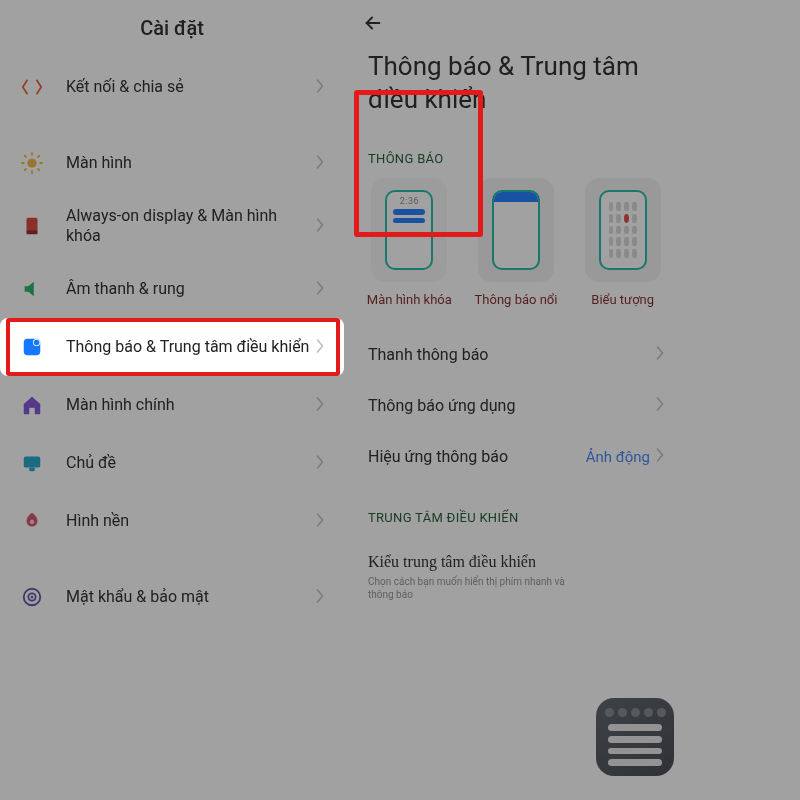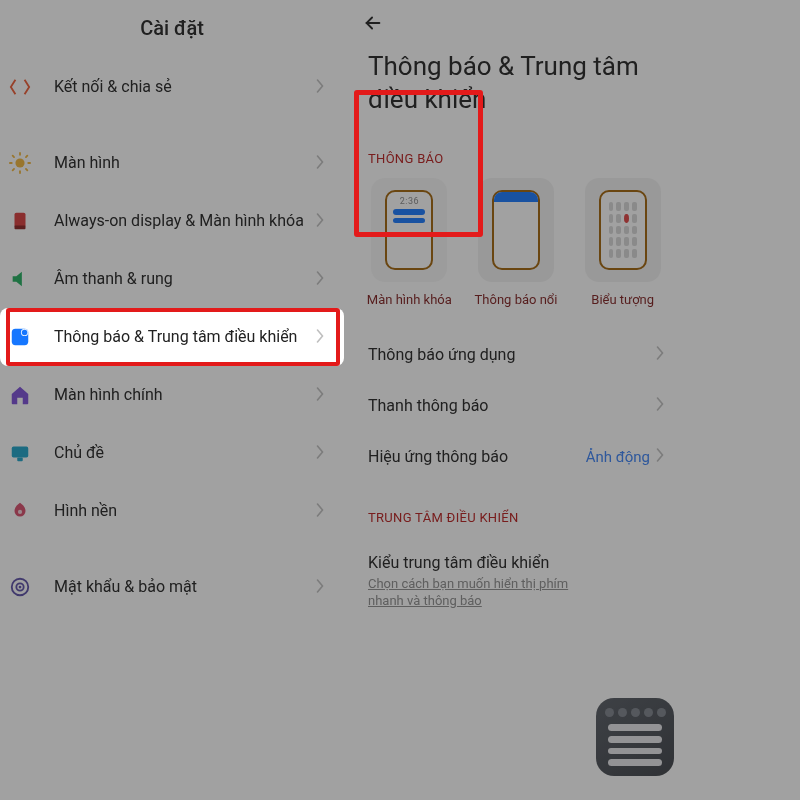"Kết nối & chia sẻ" .row { padding: 14px 20px 14px 8px -> 14px 20px 14px 20px }
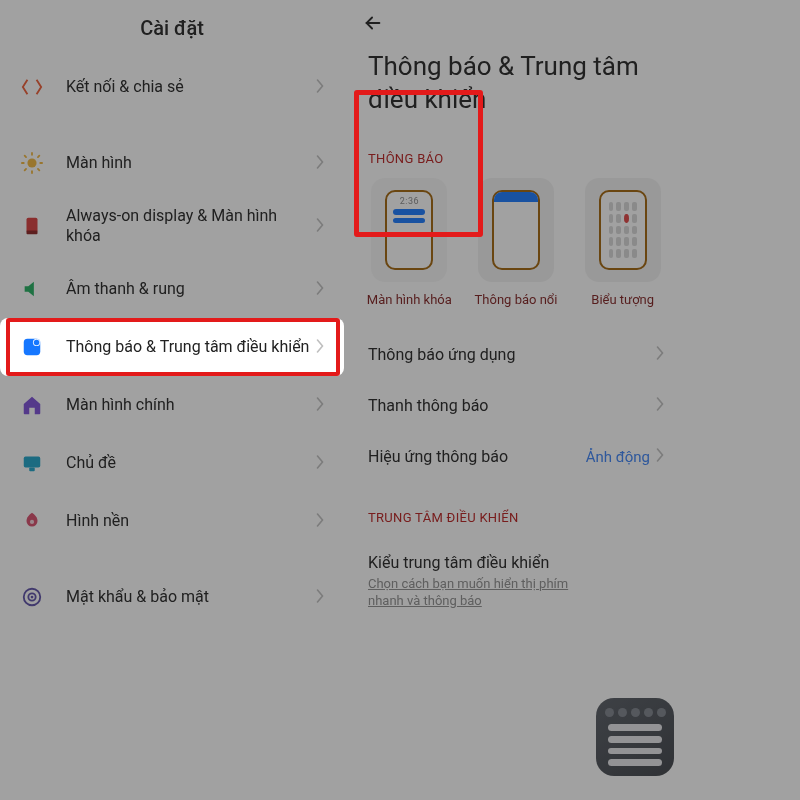"THÔNG BÁO" .r-sec-label { color: #b91c1c -> #14532d }
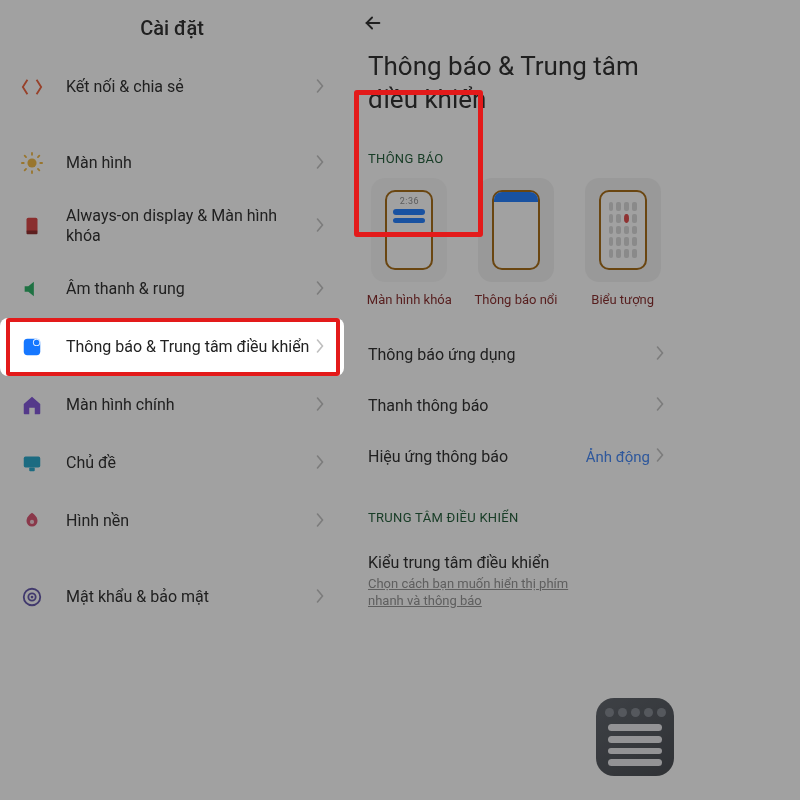"2:36" .phone { border: 2px solid #a16207 -> 2px solid #14b8a6 }
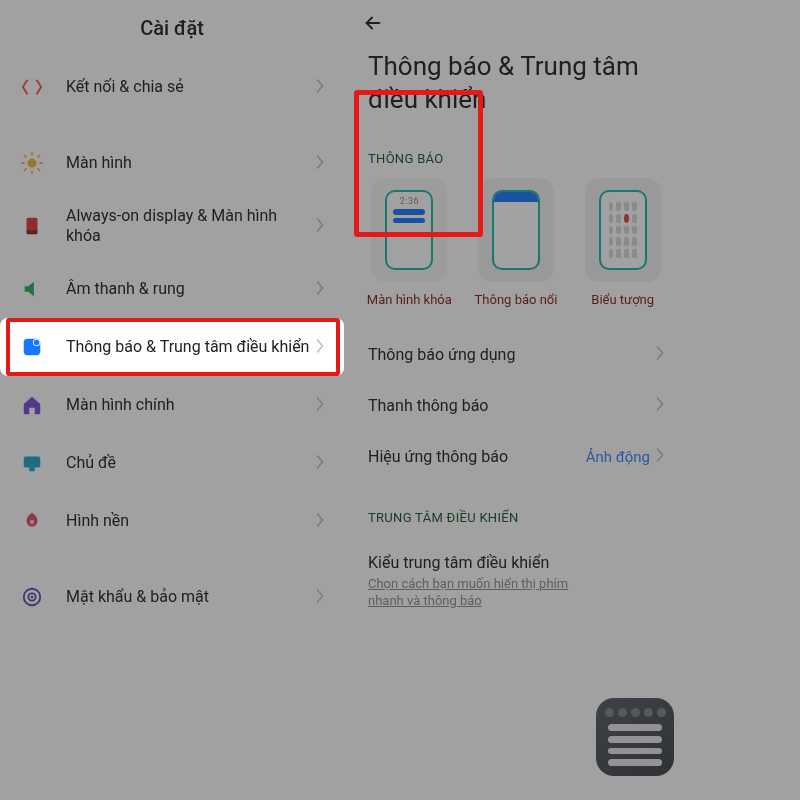"Thông báo ứng dụng" div.r-row { order: before "Thanh thông báo" -> after "Thanh thông báo" }
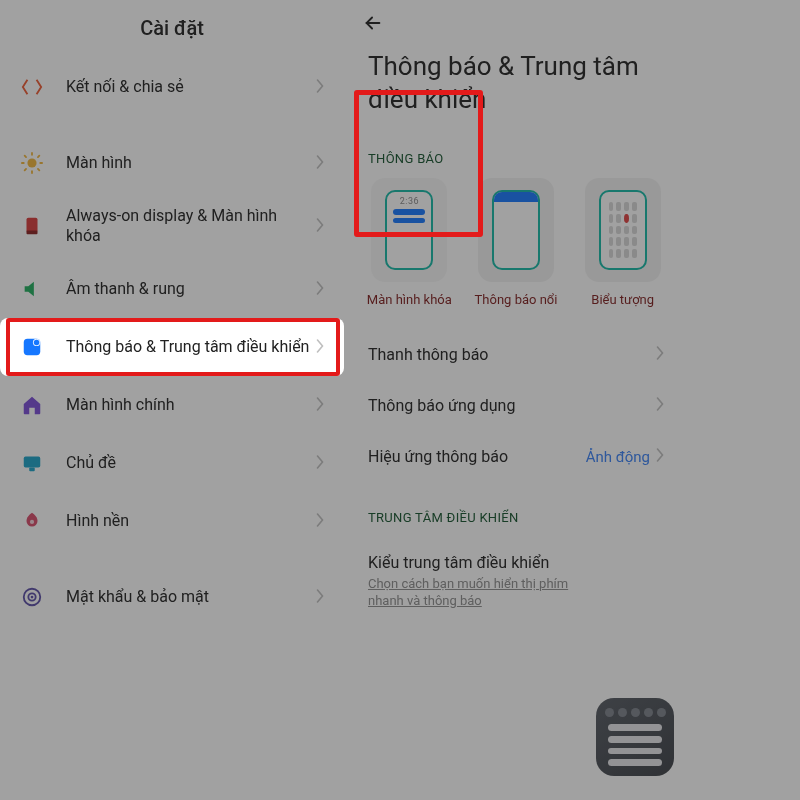"Kiểu trung tâm điều khiển" .r-row.complex .r-label { font-family: none -> Liberation Serif, serif }
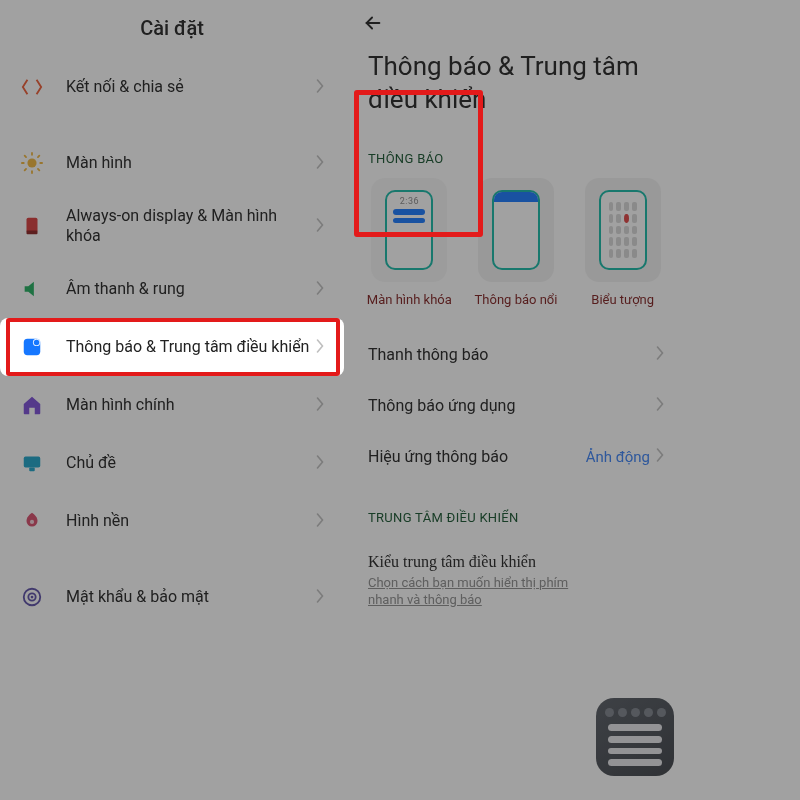"Chọn cách bạn muốn hiển" .r-row.complex .r-sub { font-size: 13px -> 10px; text-decoration: underline -> none }
